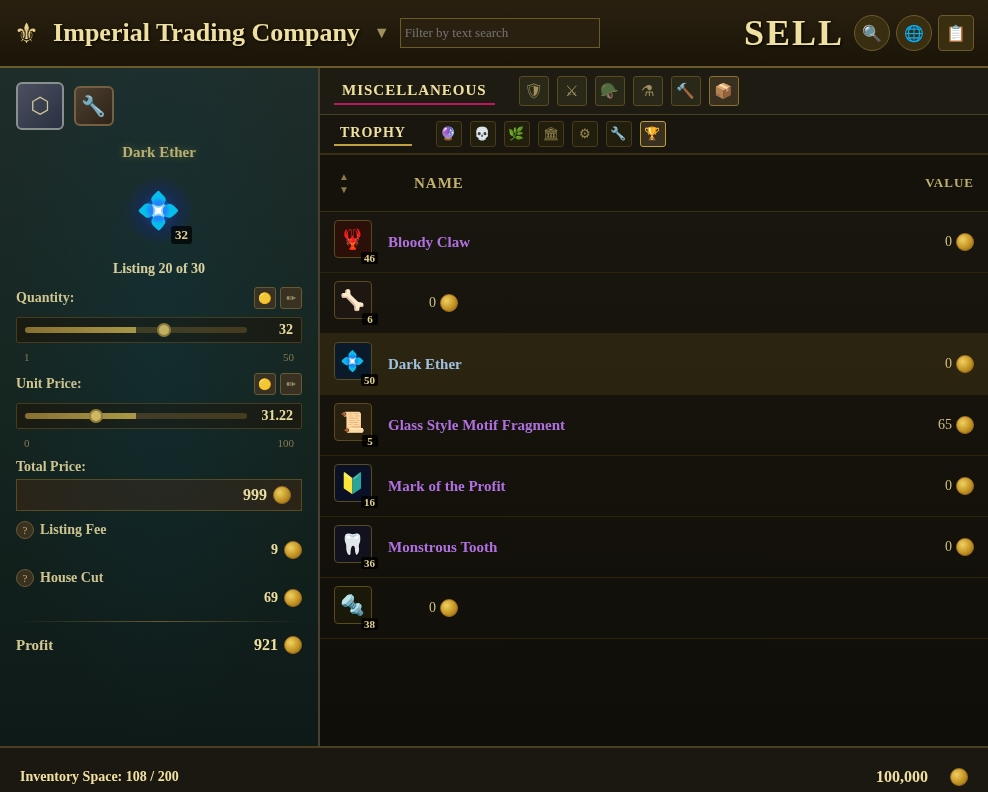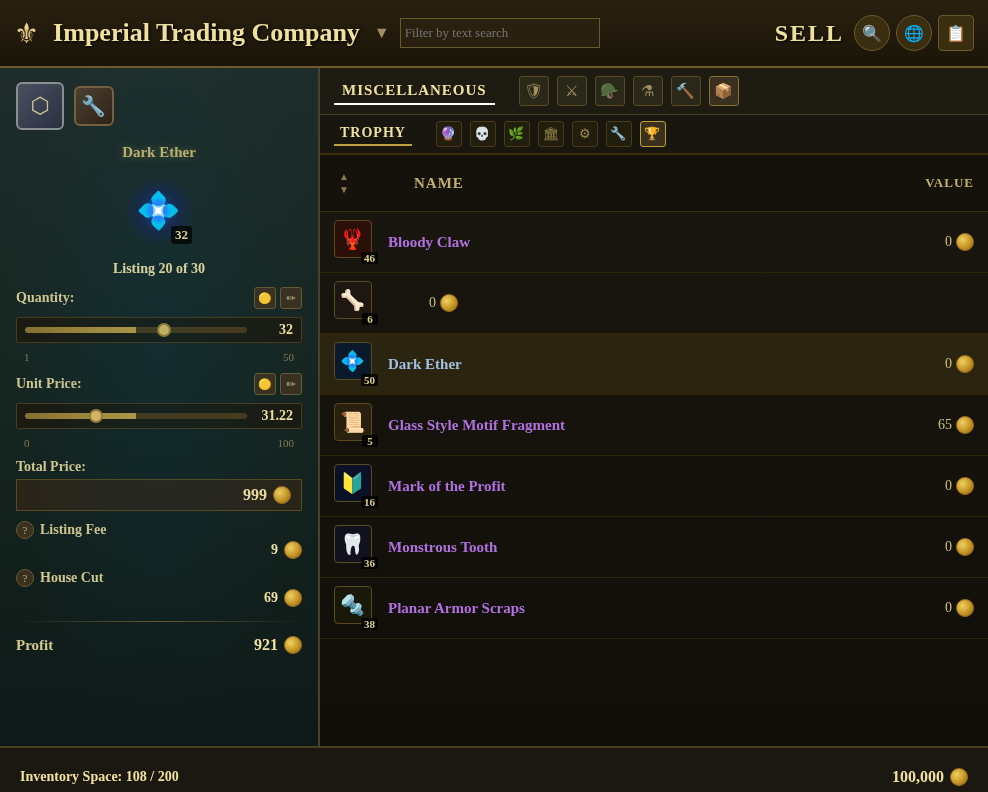"SELL" .sell-label { font-size: 24px -> 36px }
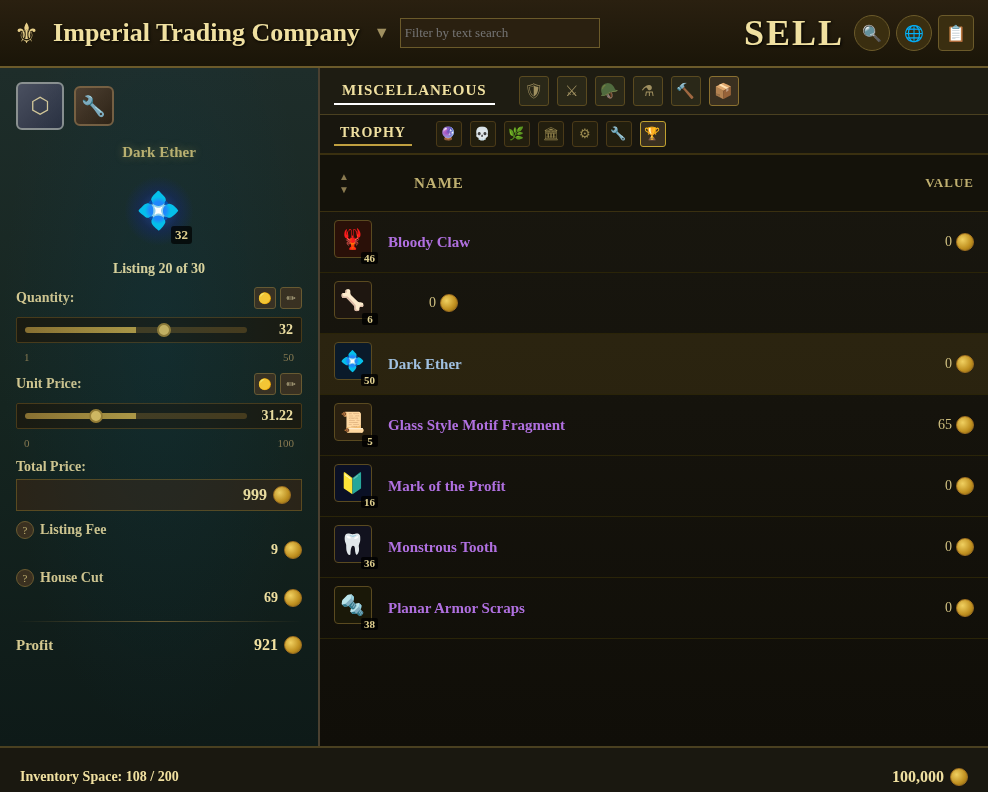"MISCELLANEOUS" .cat-tab.active { border-bottom: 2px solid #ffffff -> 2px solid #be185d }
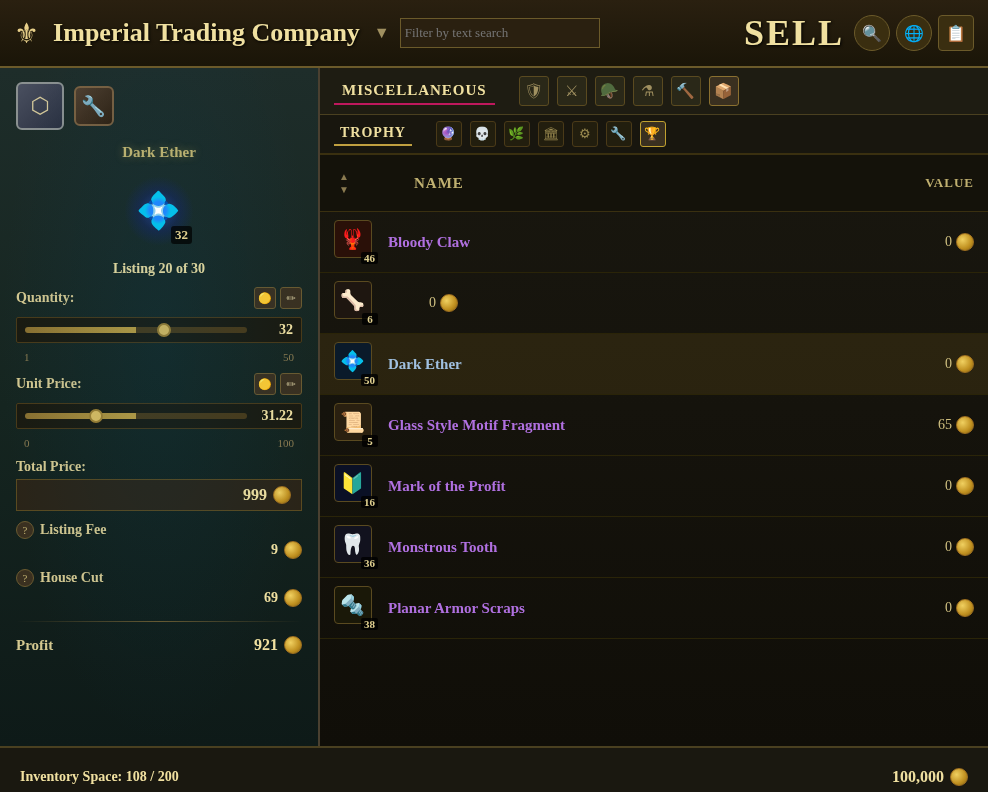"Planar Armor Scraps" span.item-row-name { html: <span>Planar Armor Scraps</span> -> none }
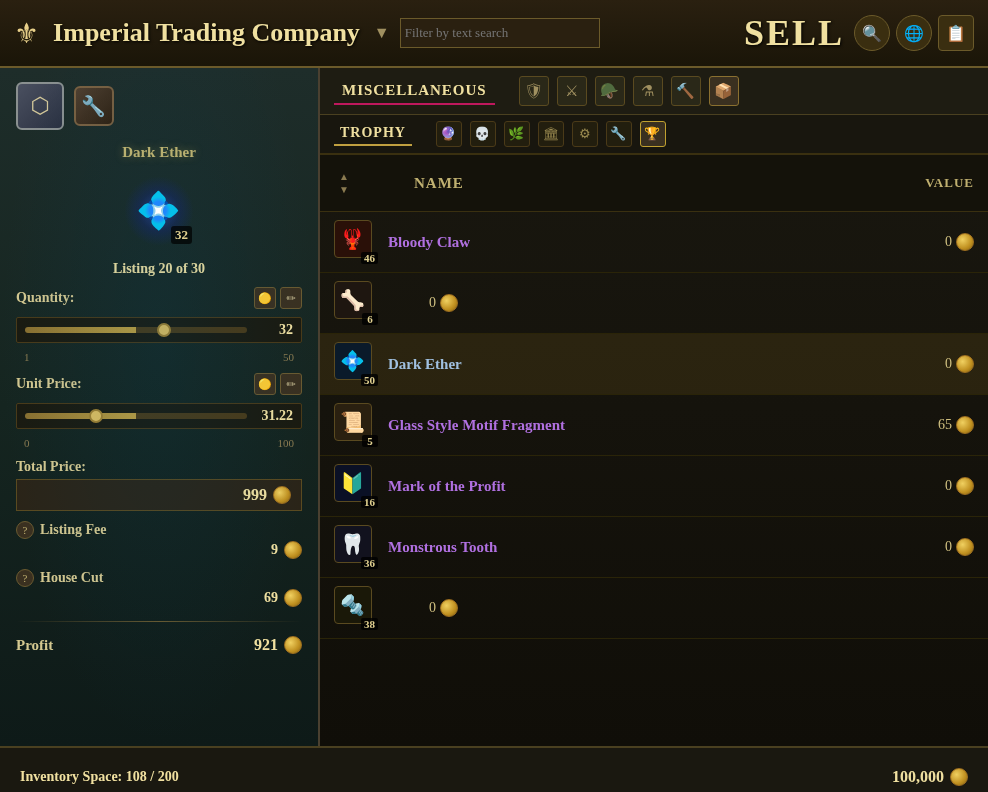"100,000" .balance-row { gap: 6px -> 22px }
